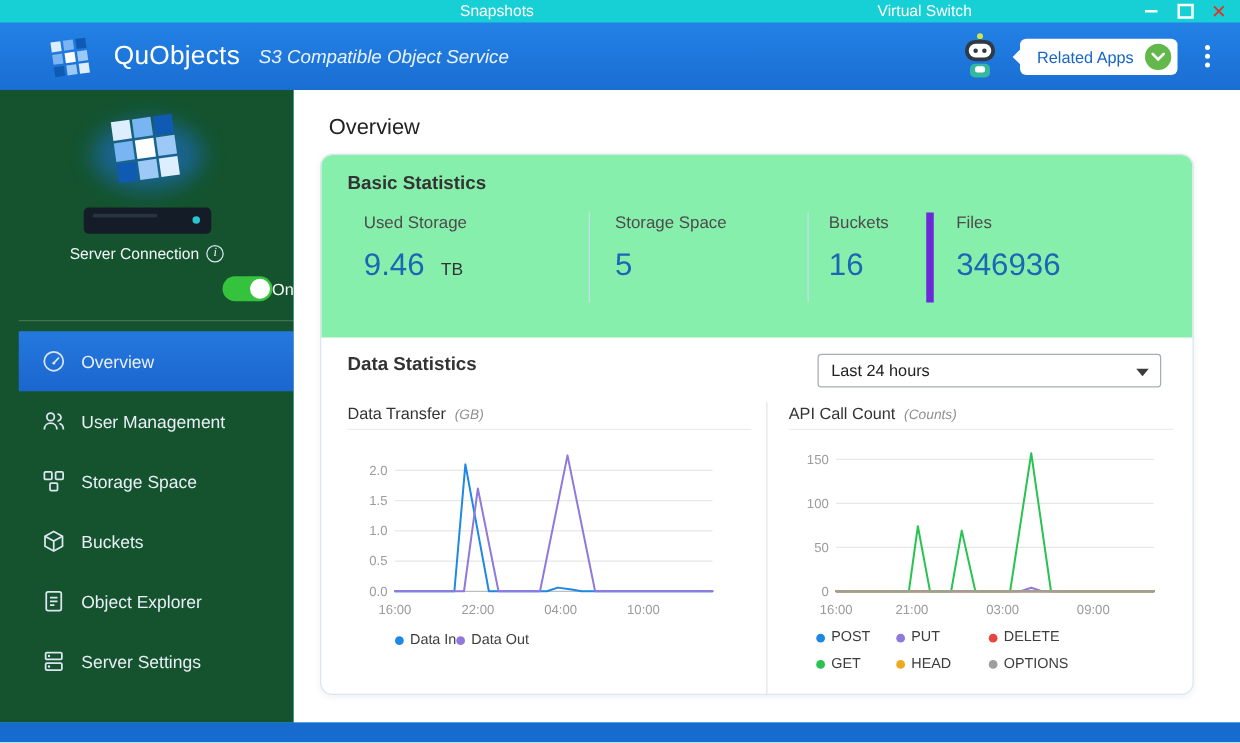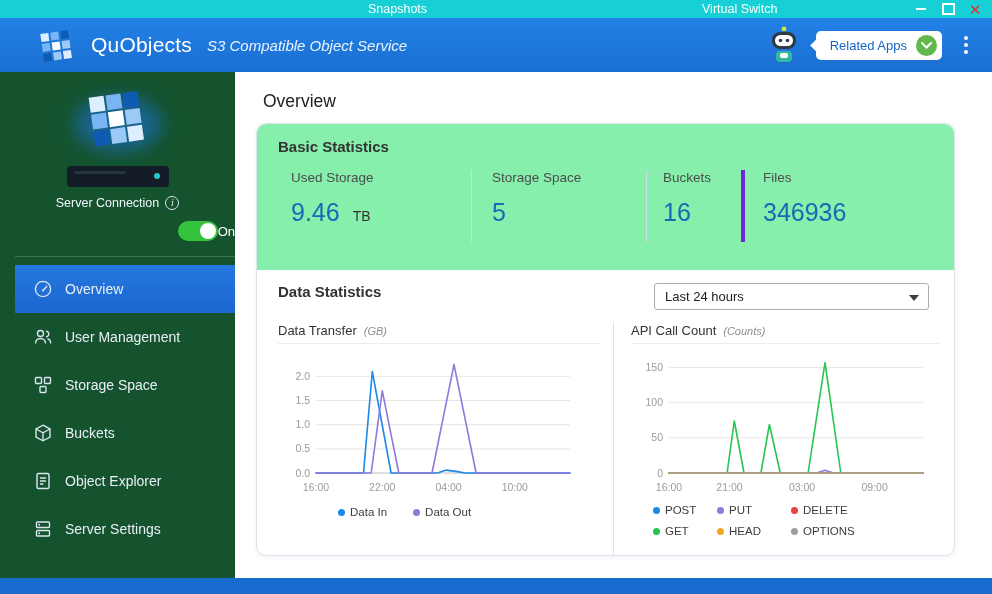"Files" .s3 { border-left: 4px solid #6d28d9 -> 6px solid #6d28d9 }
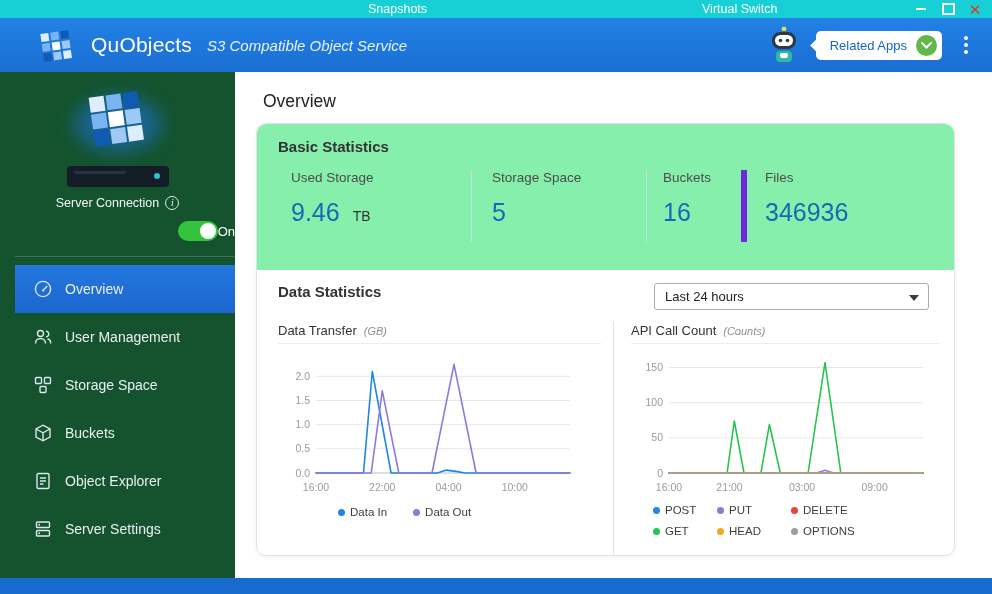"Data In" .legend.row { gap: 26px -> none; margin: 7px 0 0 60px -> 7px 0 0 38px }
